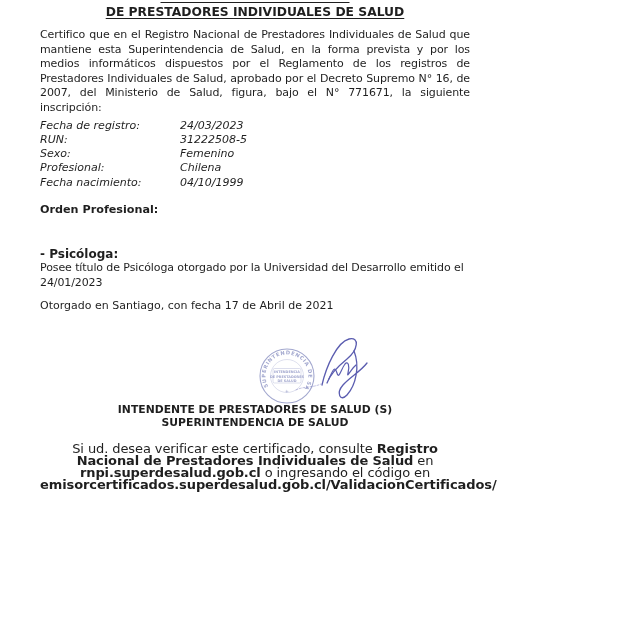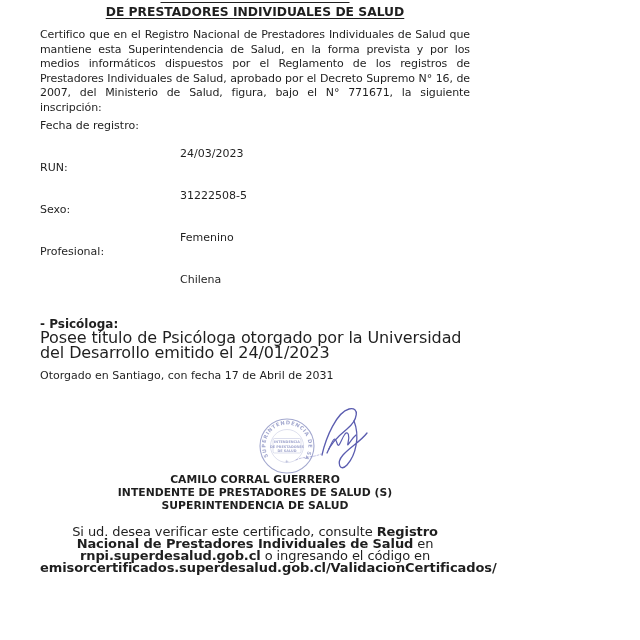"Fecha de registro:" .field-row { font-style: none -> italic }
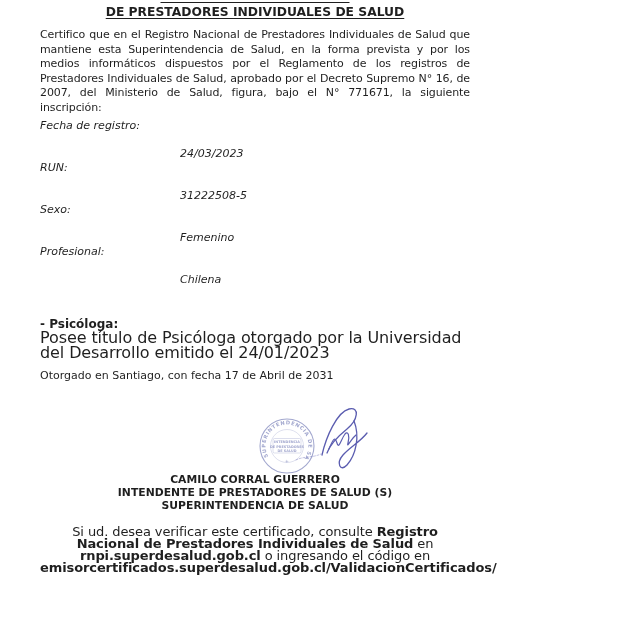"24/03/2023" .field-row .val { margin-top: 28px -> none }
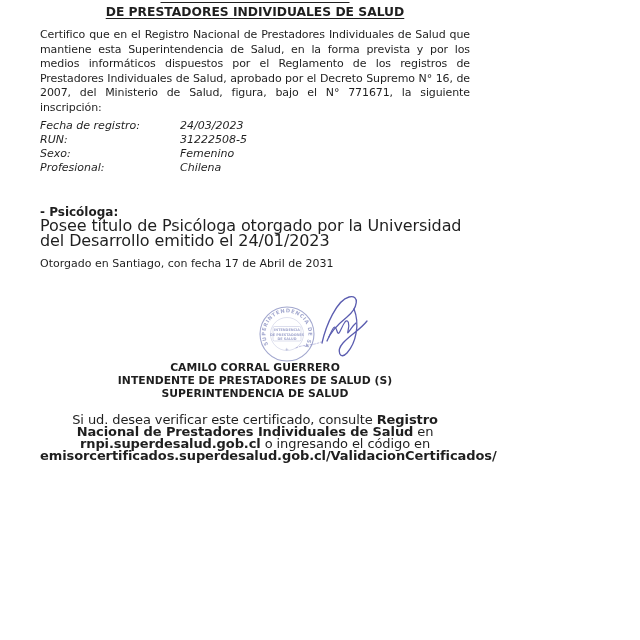"Fecha nacimiento:" div.field-row { html: none -> <div> <span>Fecha nacimiento:</span> <span>04/10/1999</span> </div> }
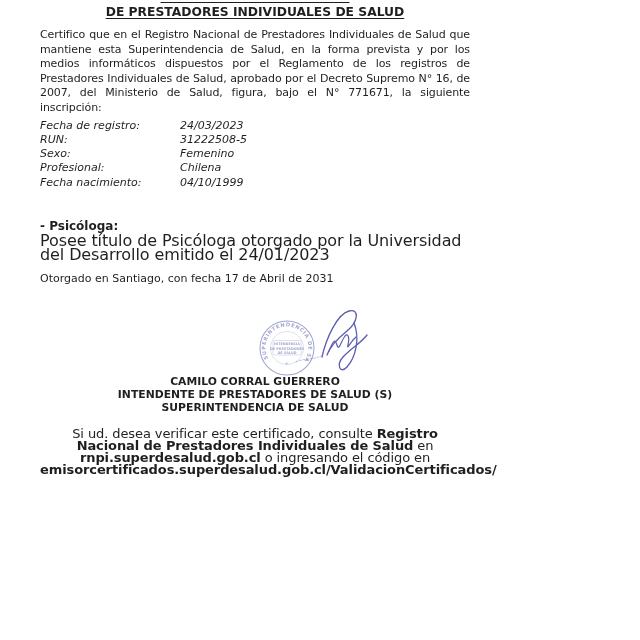"Orden Profesional:" div.orden-heading { html: none -> <div>Orden Profesional:</div> }
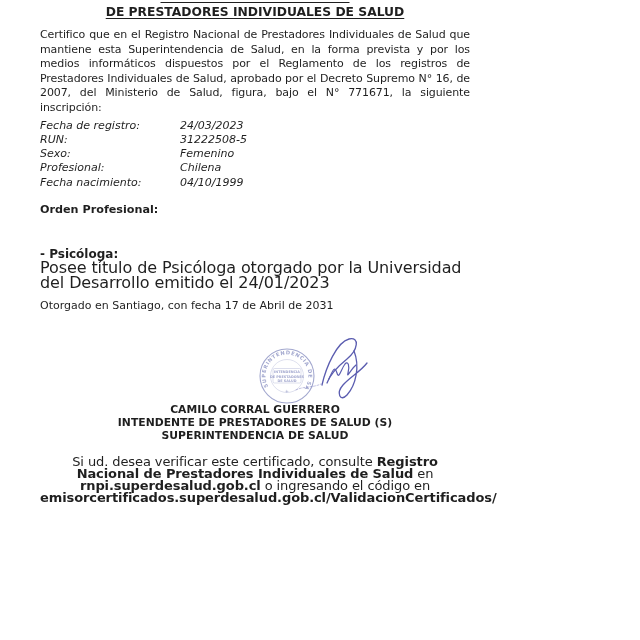"Posee título de Psicóloga otorgado" .prof-detail { font-size: 16px -> 11px }
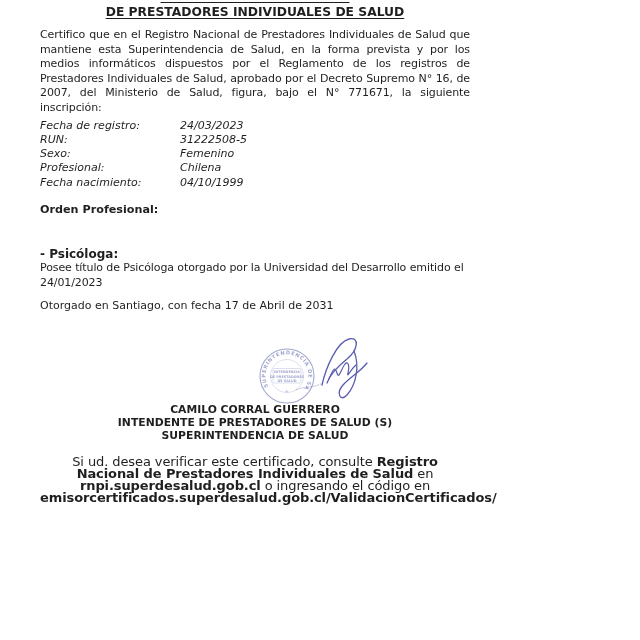"Otorgado en Santiago, con fecha" div.issued { text: 2031 -> 2021 }
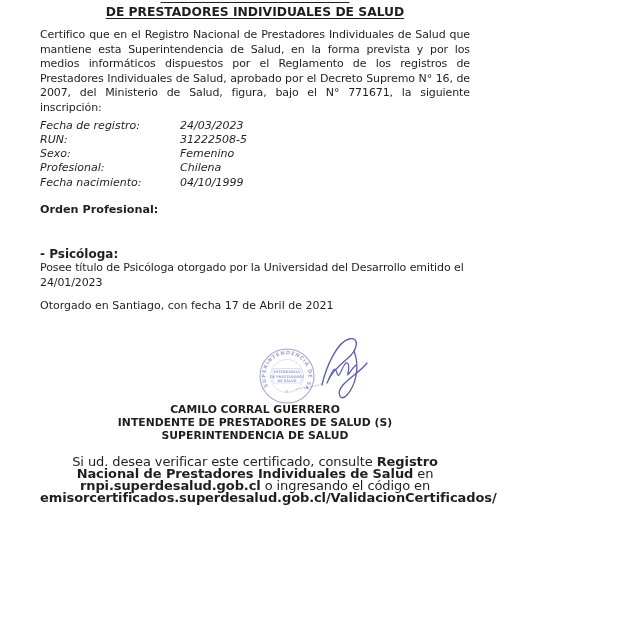"CAMILO CORRAL GUERRERO" div { html: <div>CAMILO CORRAL GUERRERO</div> -> none }
